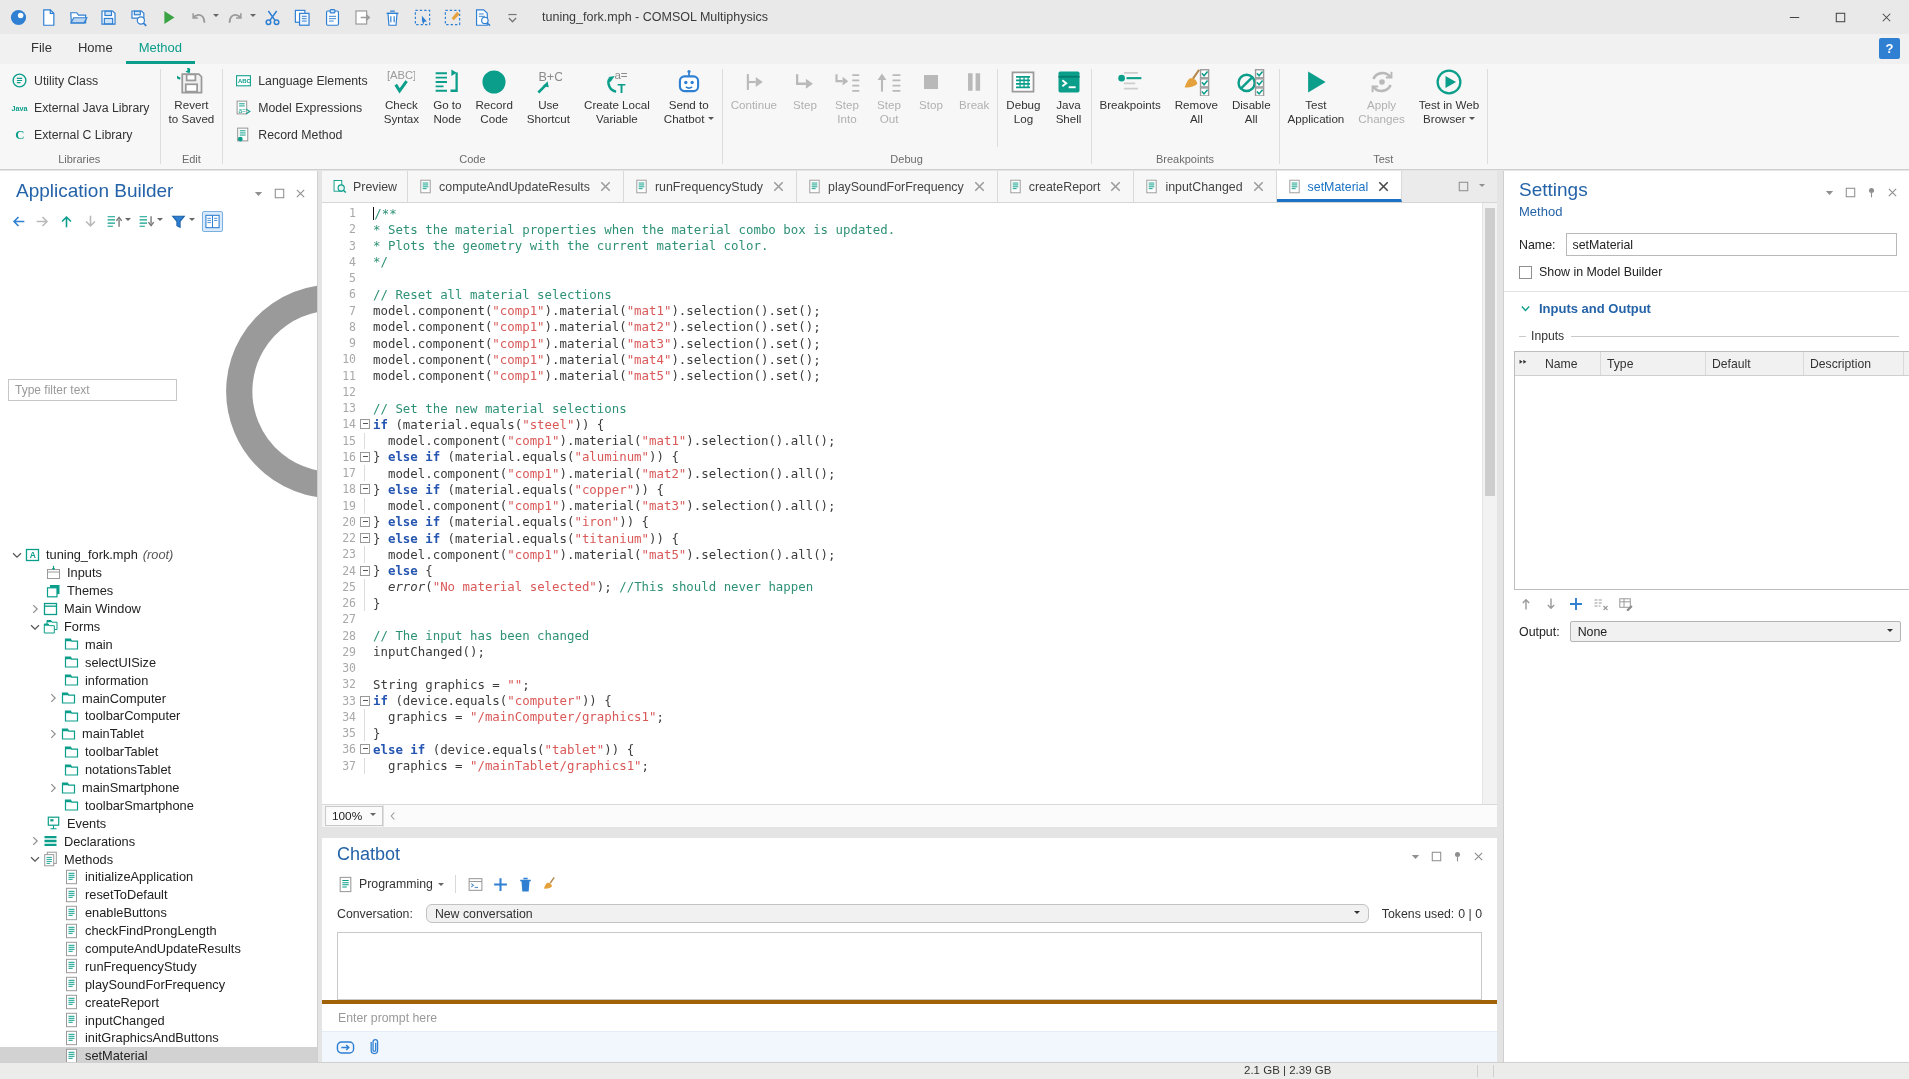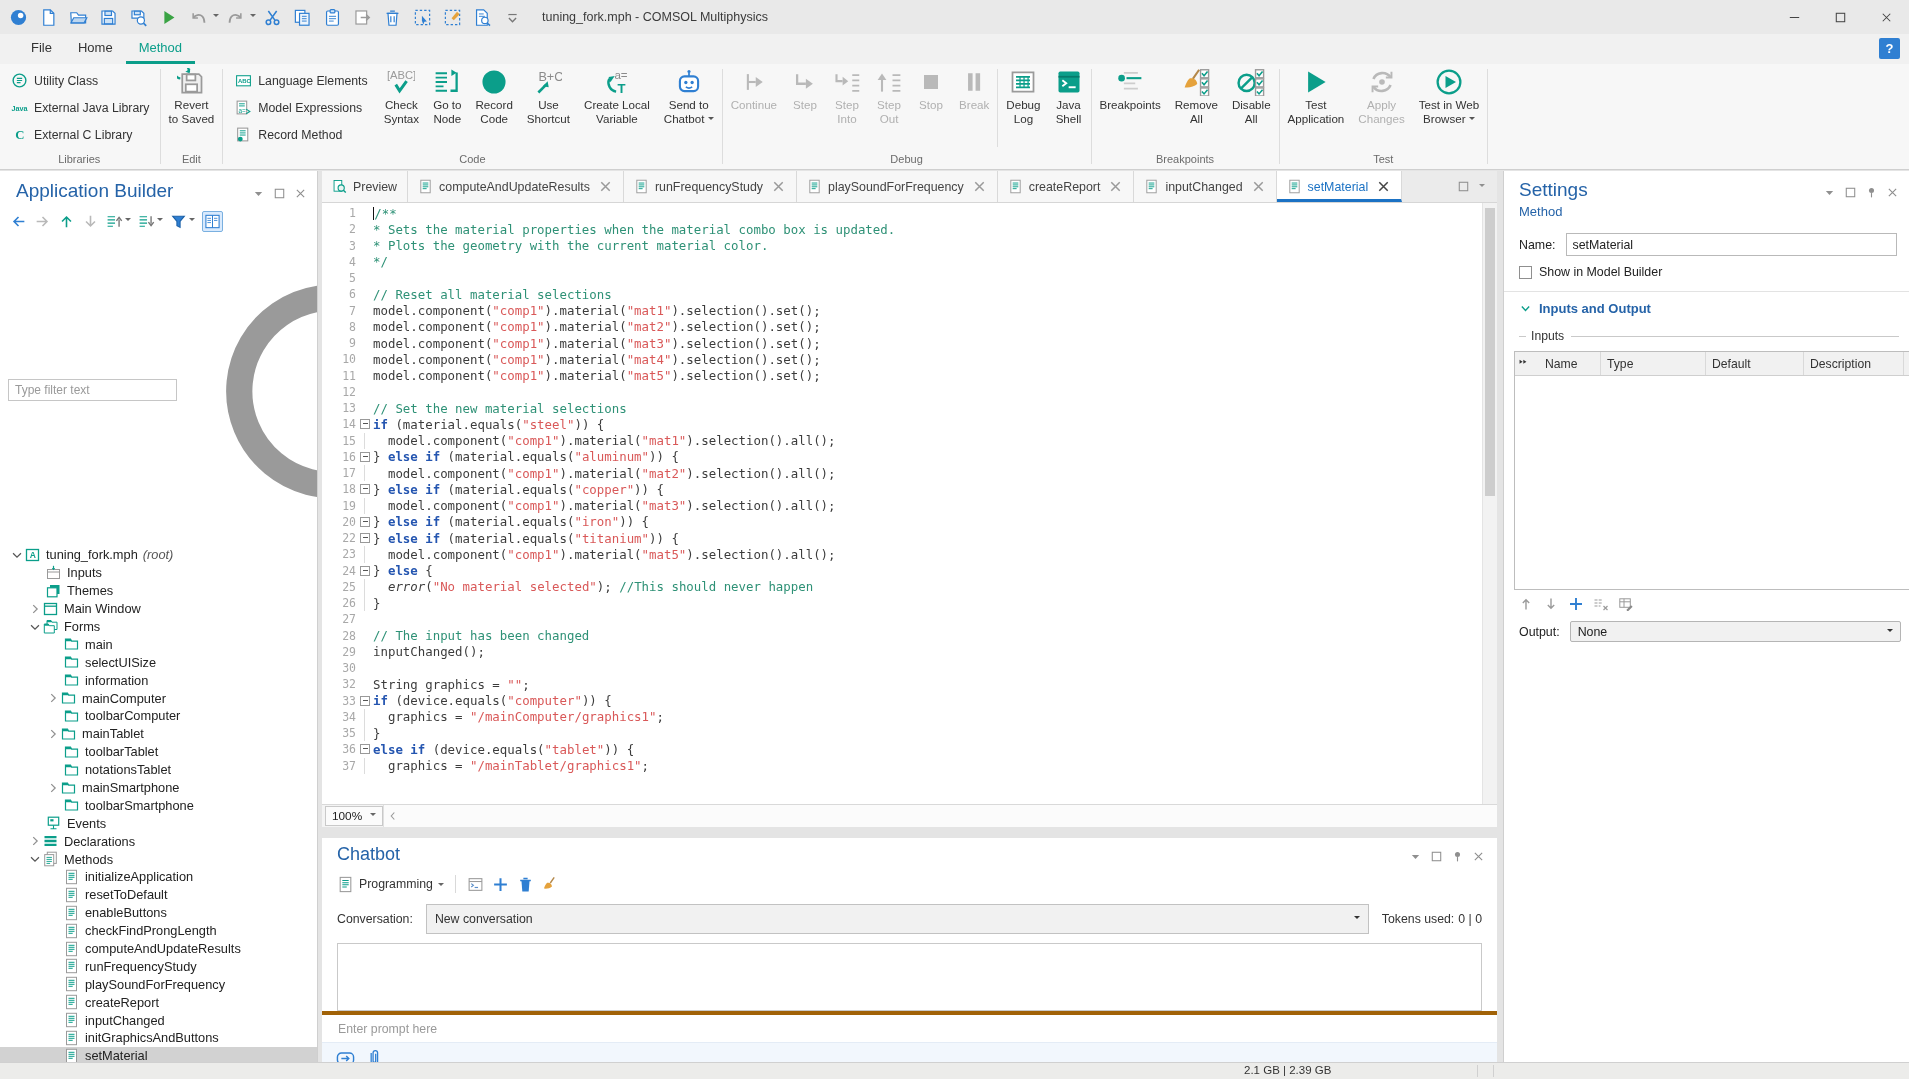"New conversation" #cb-select { border-radius: 0 -> 6px; height: 30px -> 19px }
